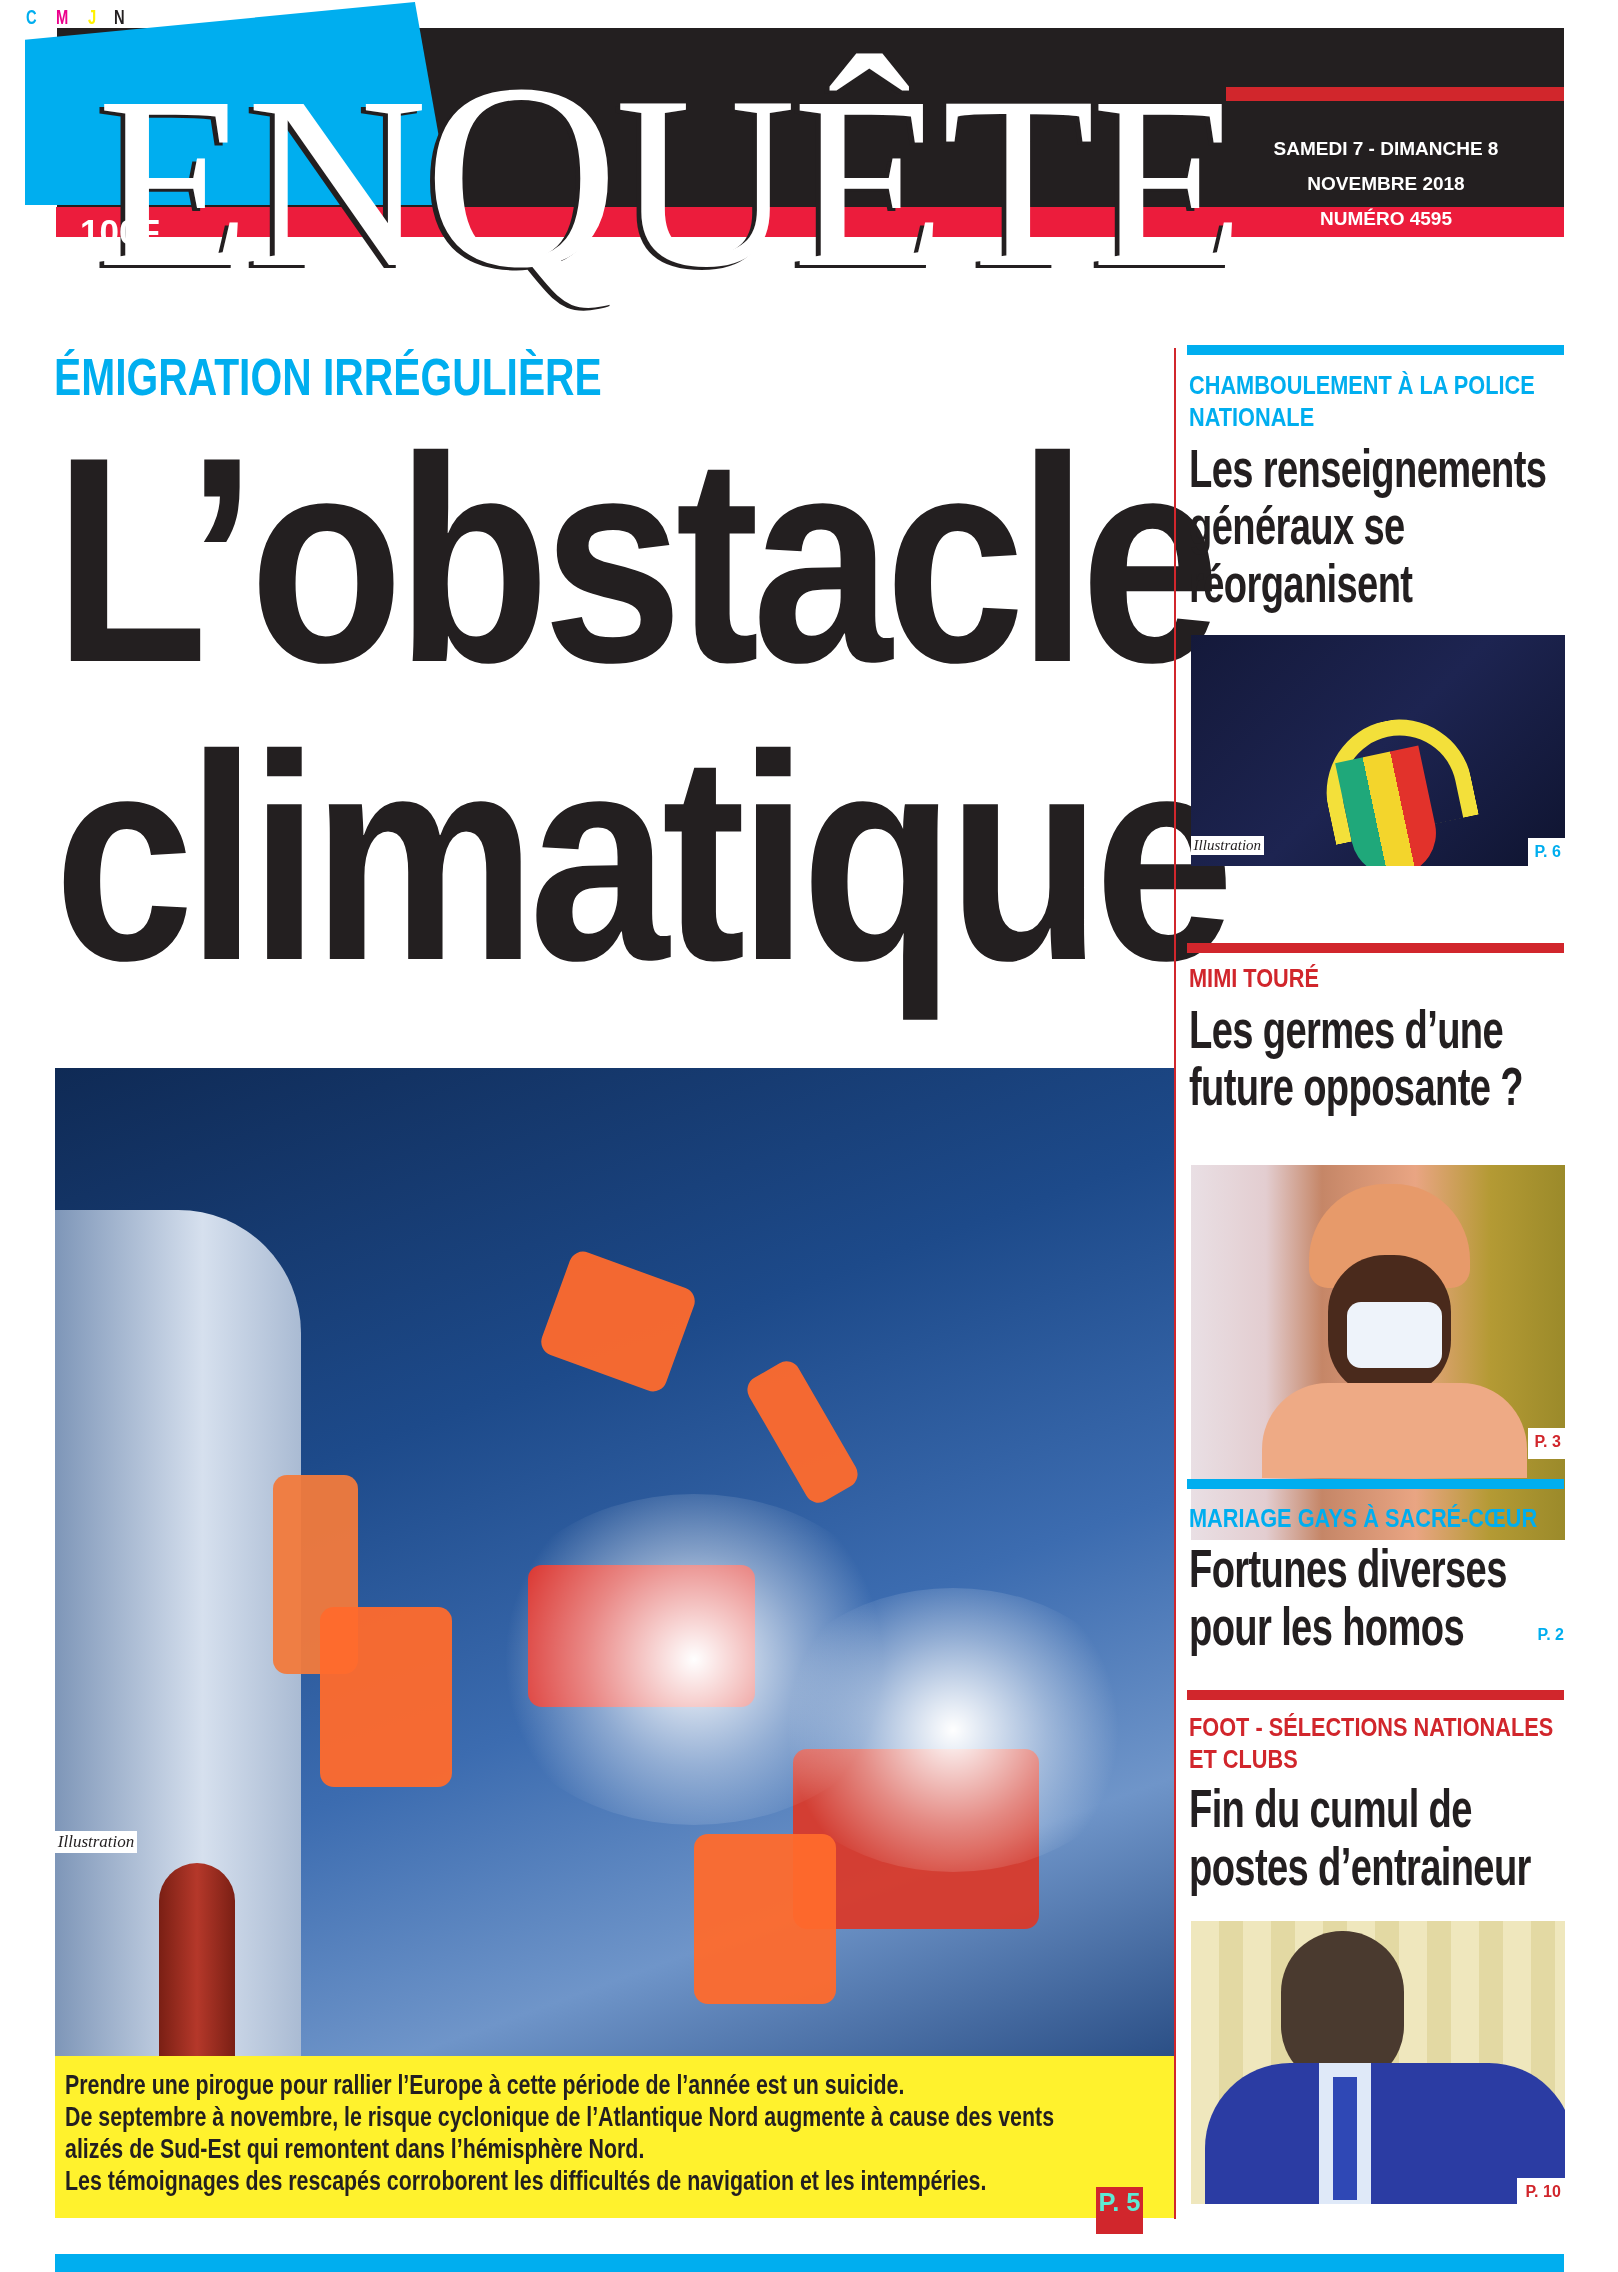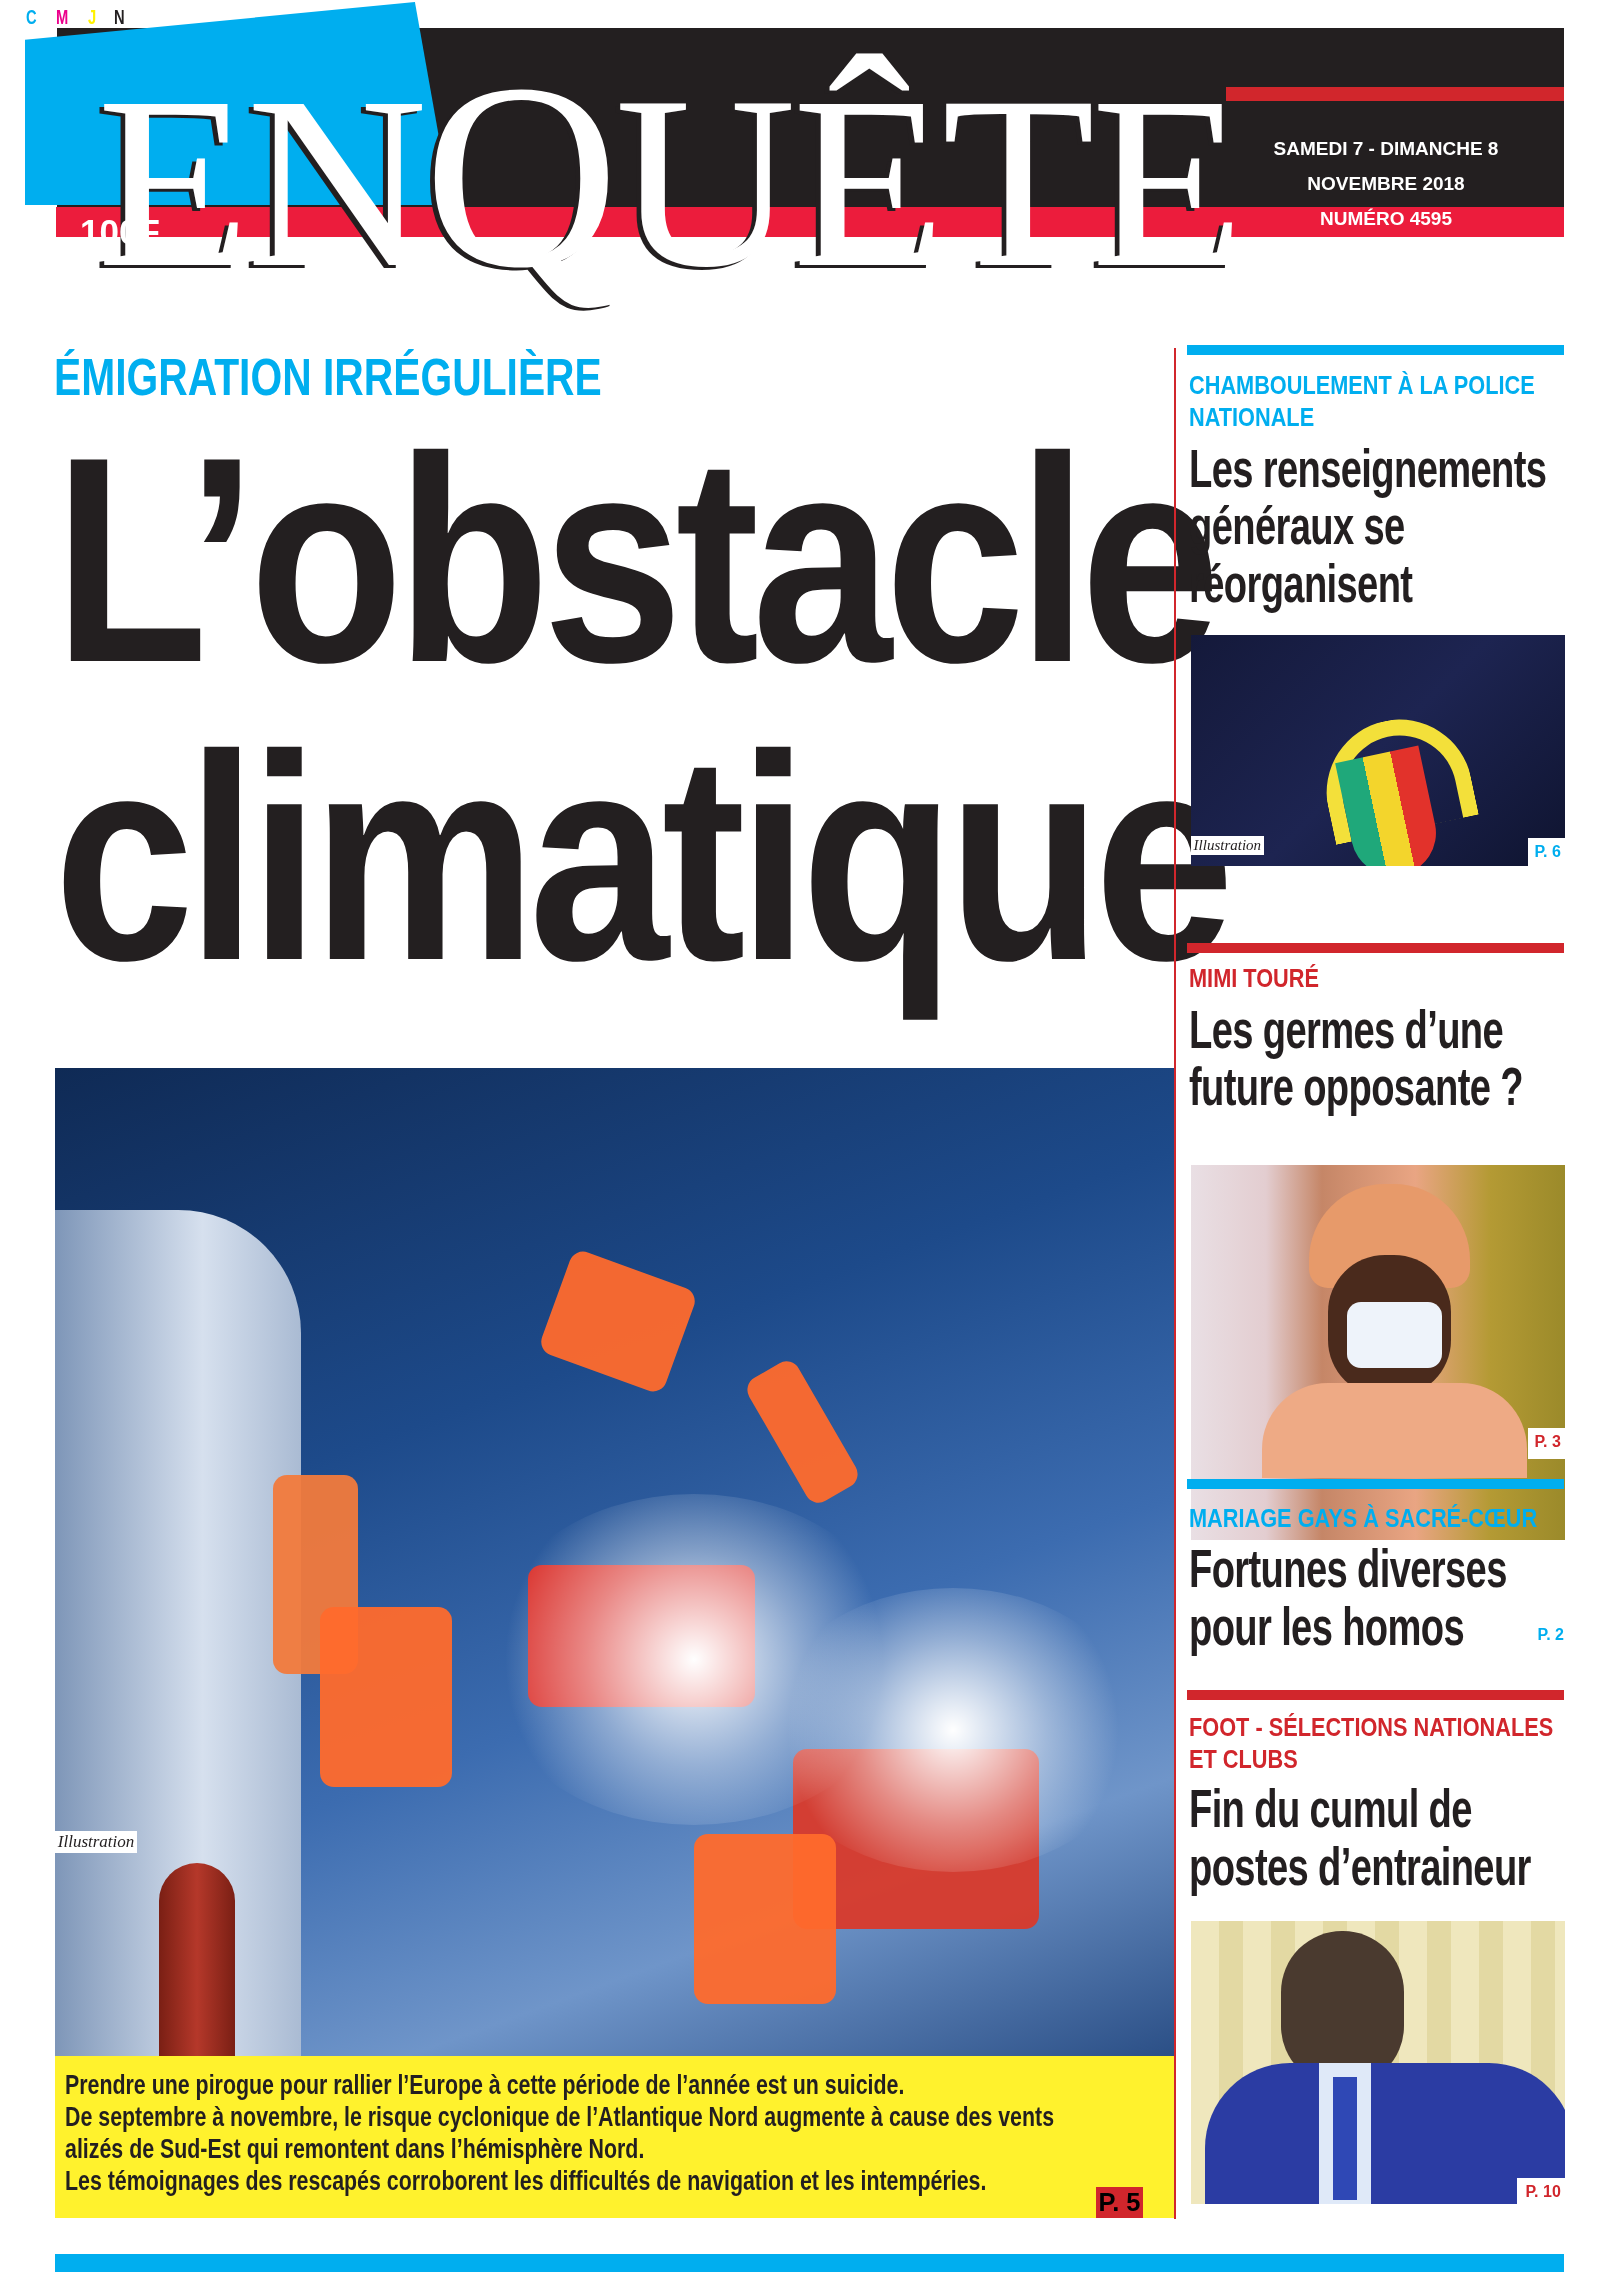"P. 5" #page-main { color: #000000 -> #5eead4; height: 31px -> 47px }
